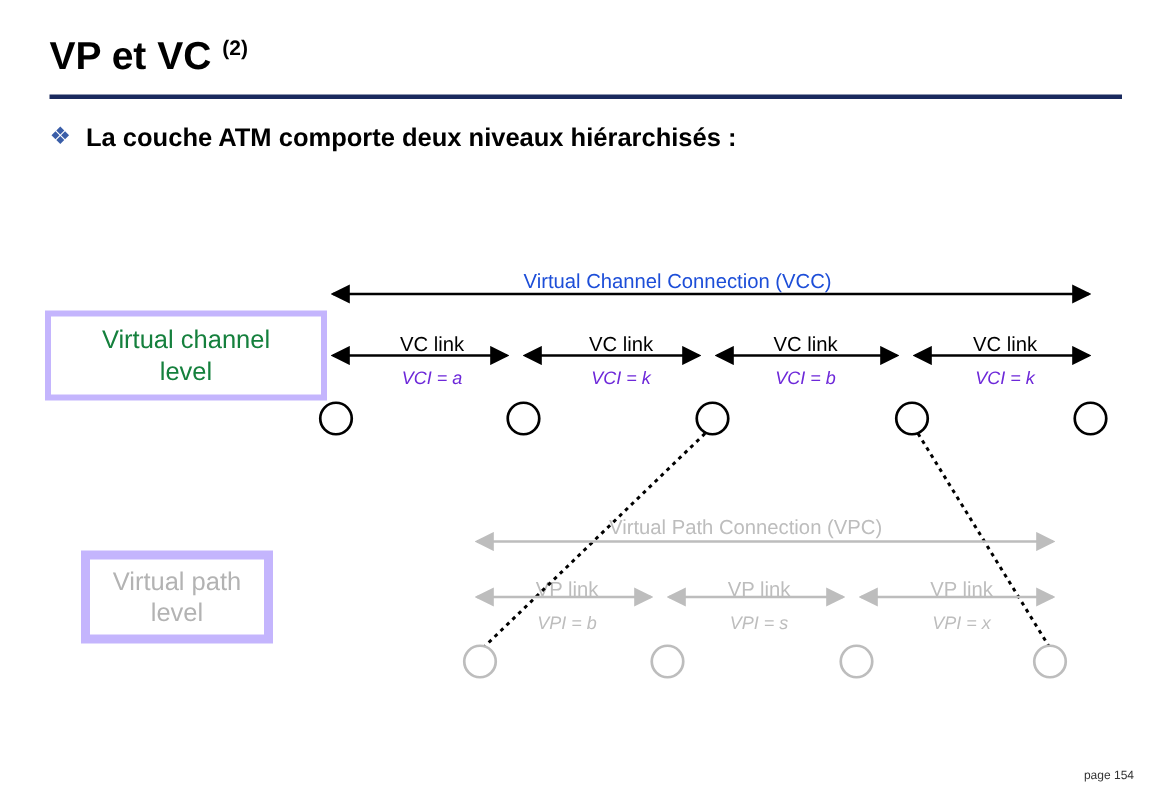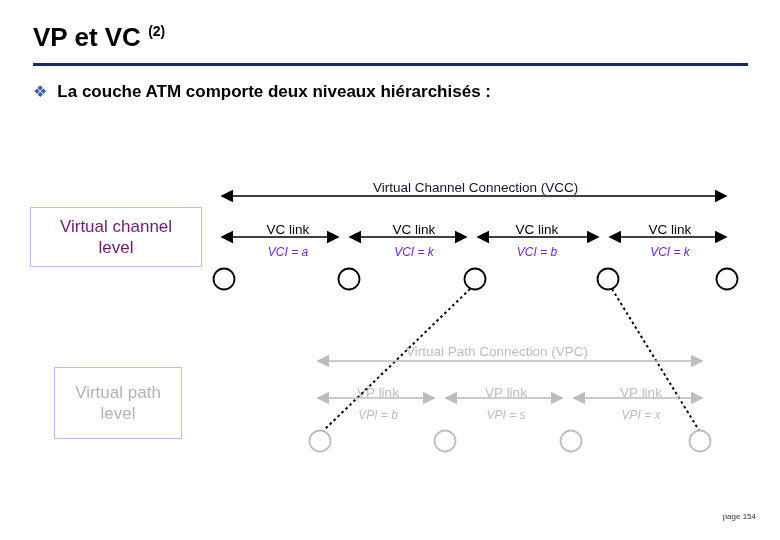"Virtual Channel Connection (VCC)" #vcc-label { color: #0f172a -> #1d4ed8; margin-left: 24px -> none }
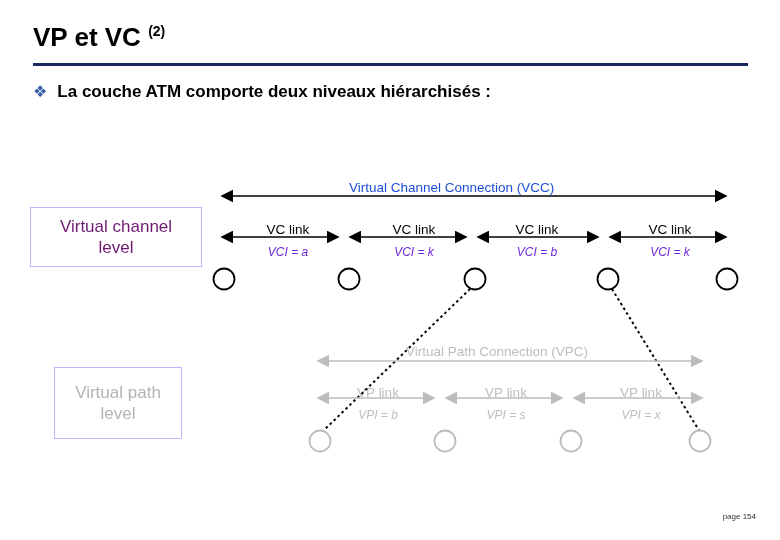"Virtual channel" #vc-level-box { border: 1px solid #c4b5fd -> 4px solid #c4b5fd; color: #701a75 -> #15803d; width: 172px -> 188px }
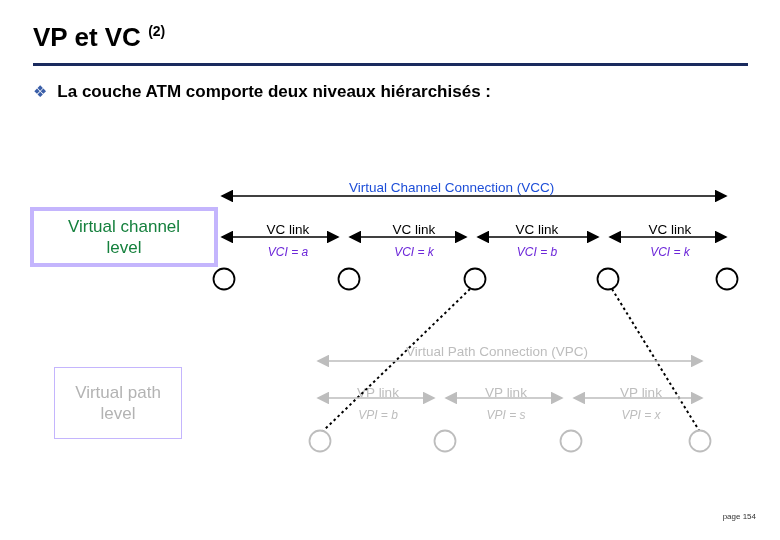"Virtual path" #vp-level-box { border: 1px solid #c4b5fd -> 6px solid #c4b5fd; height: 72px -> 62px }
